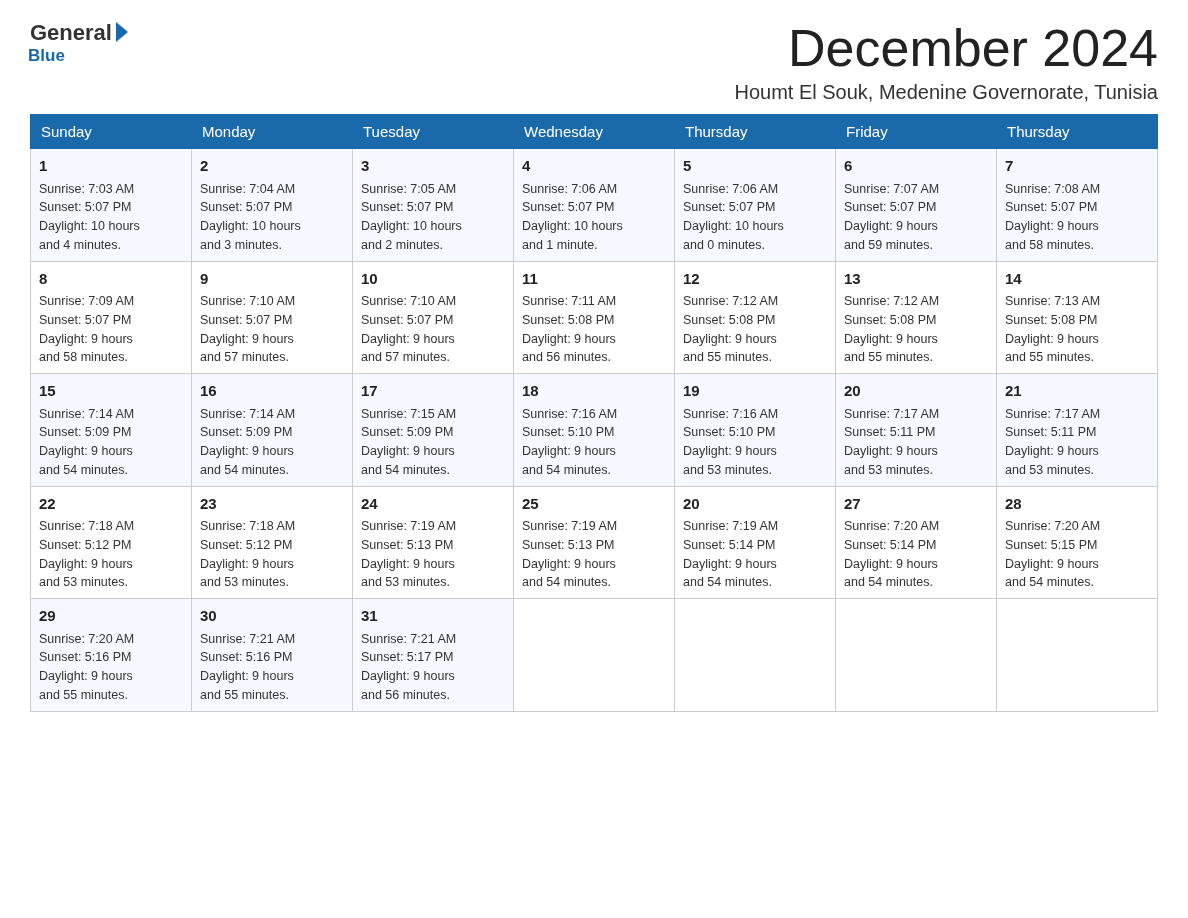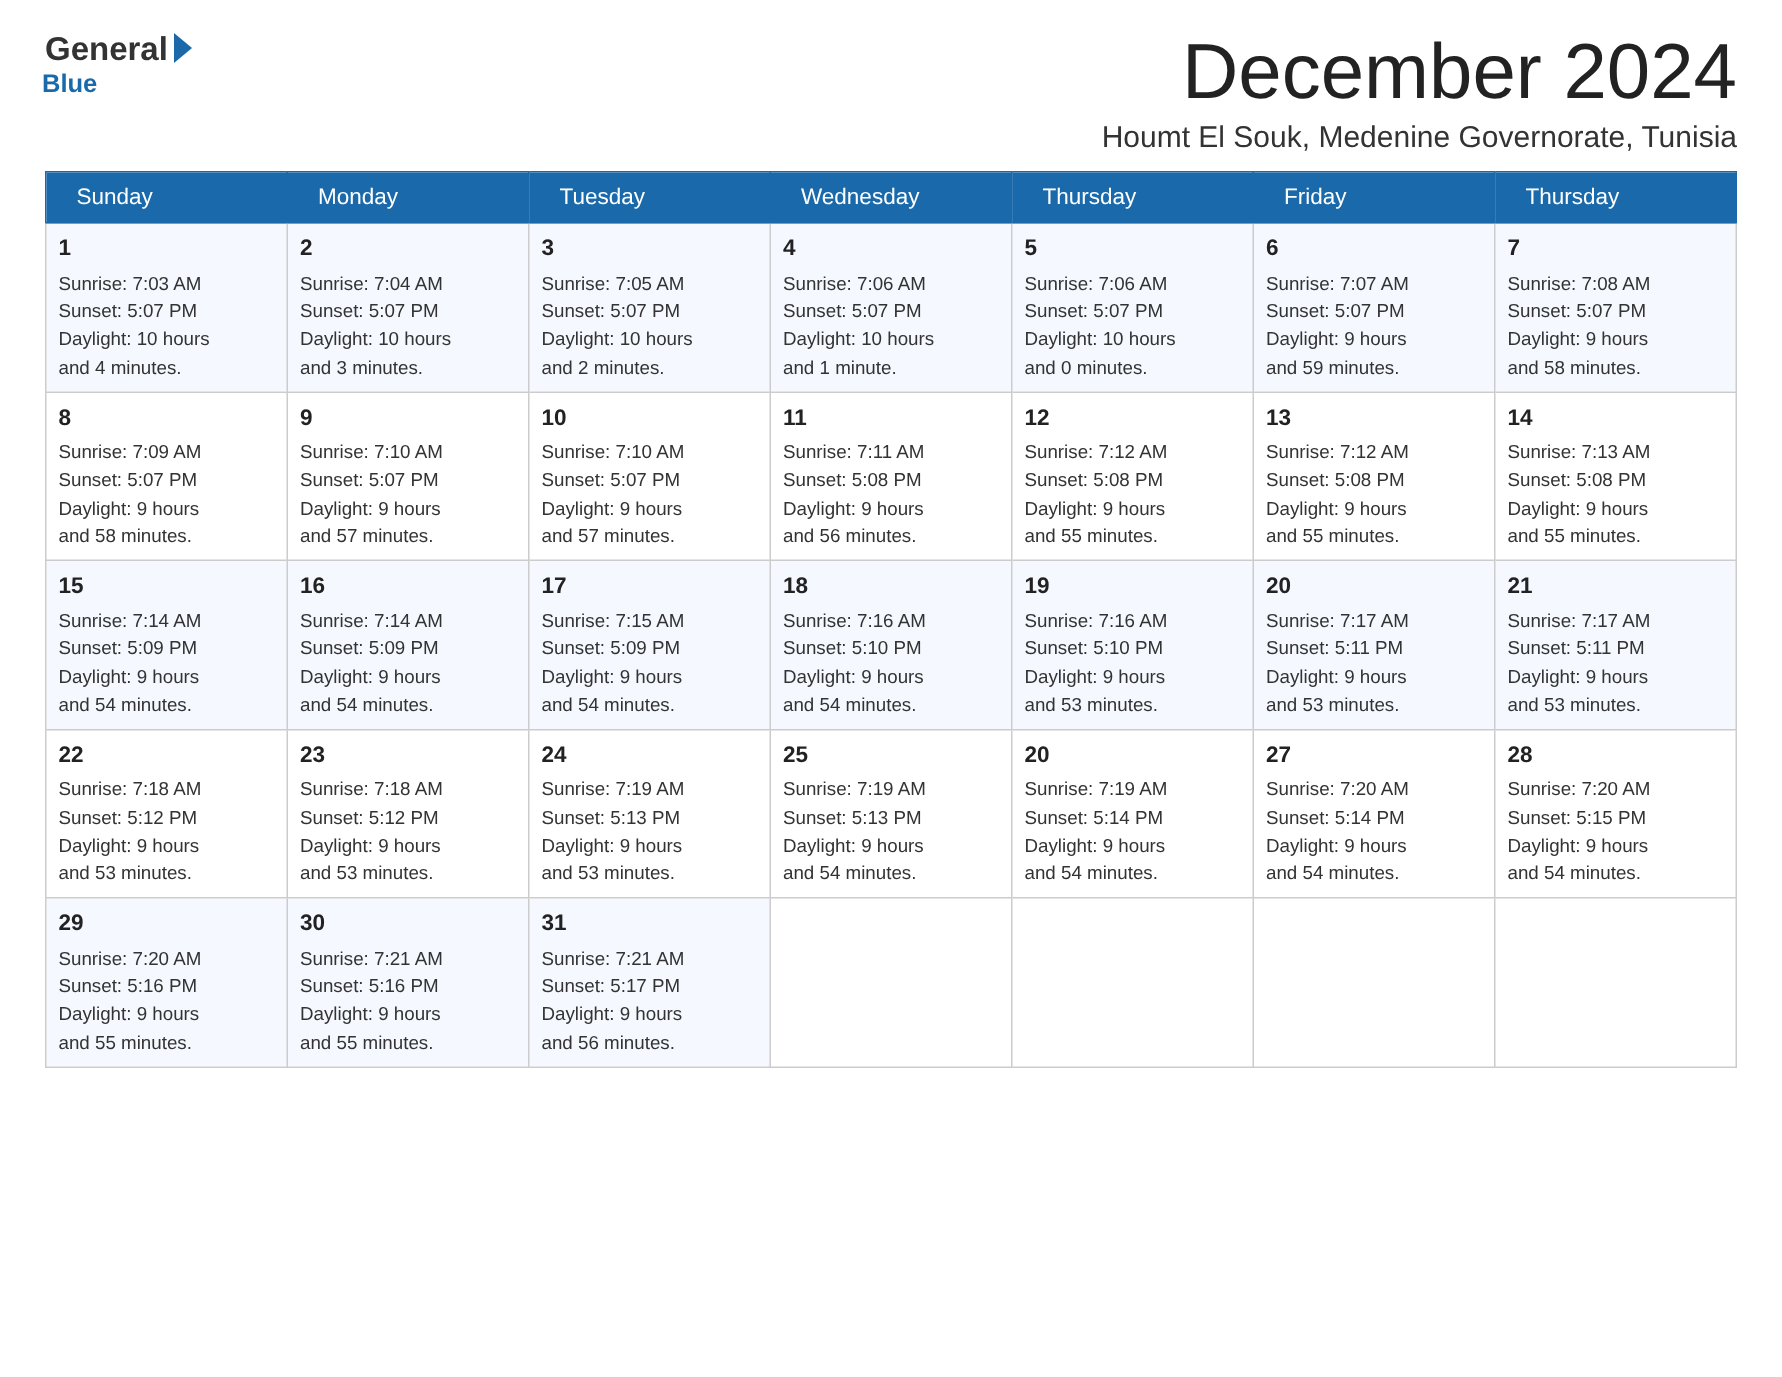"Sunday" .calendar-table thead tr th { padding: 8px 20px -> 8px 10px }
